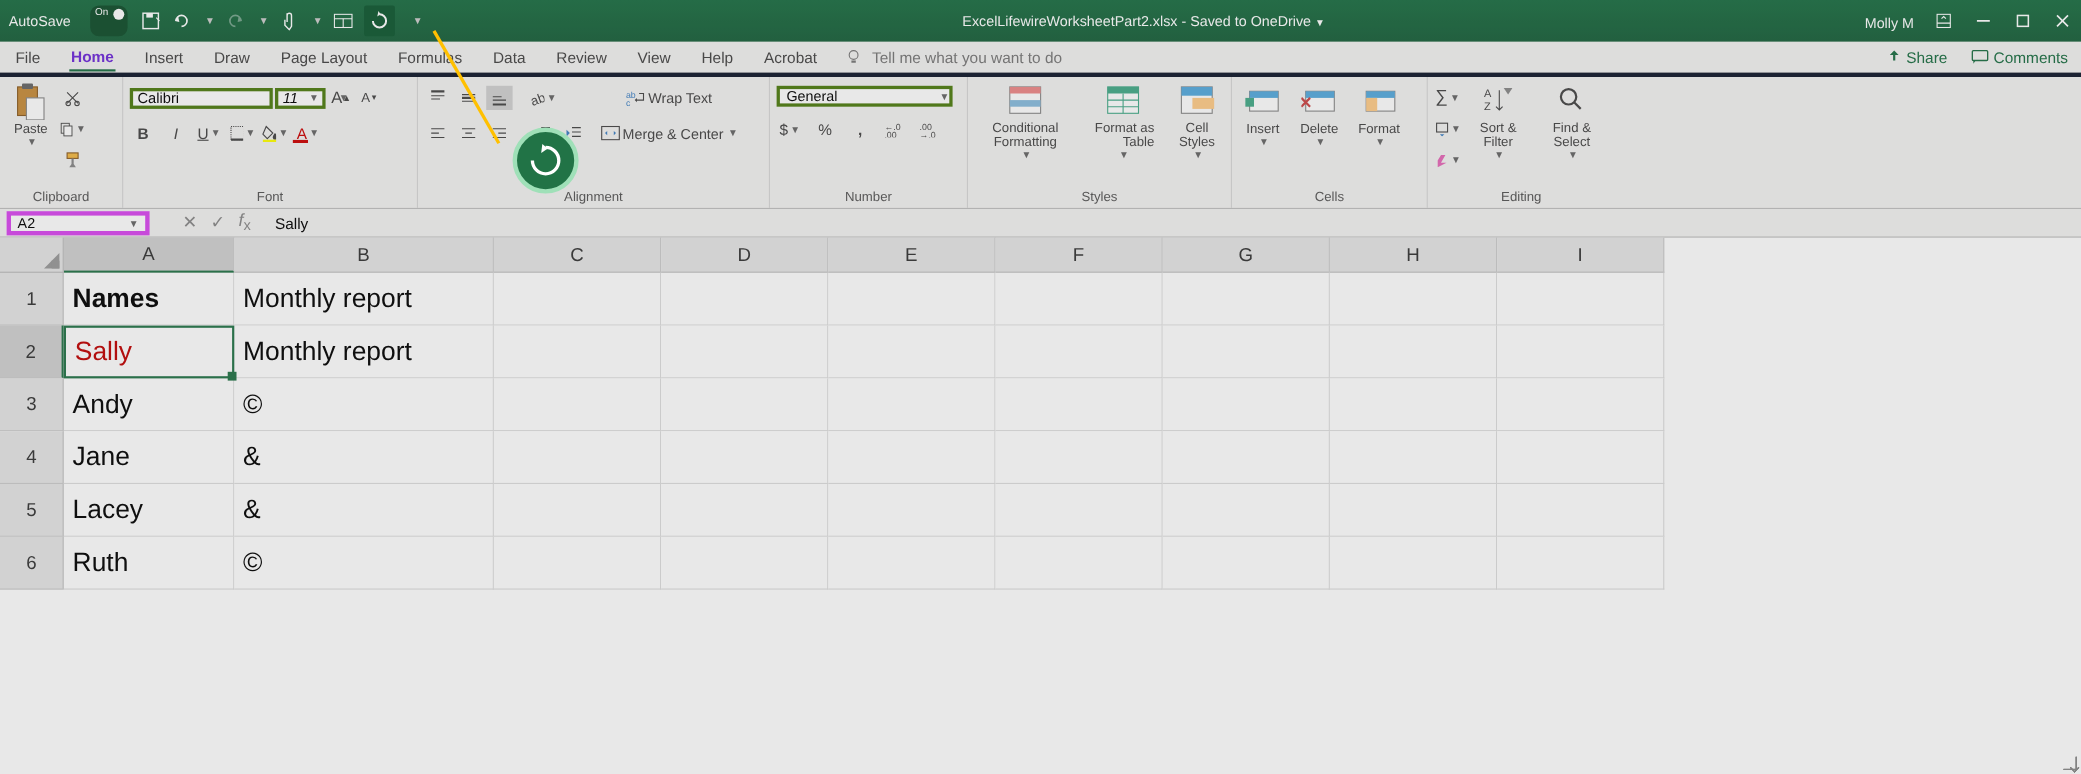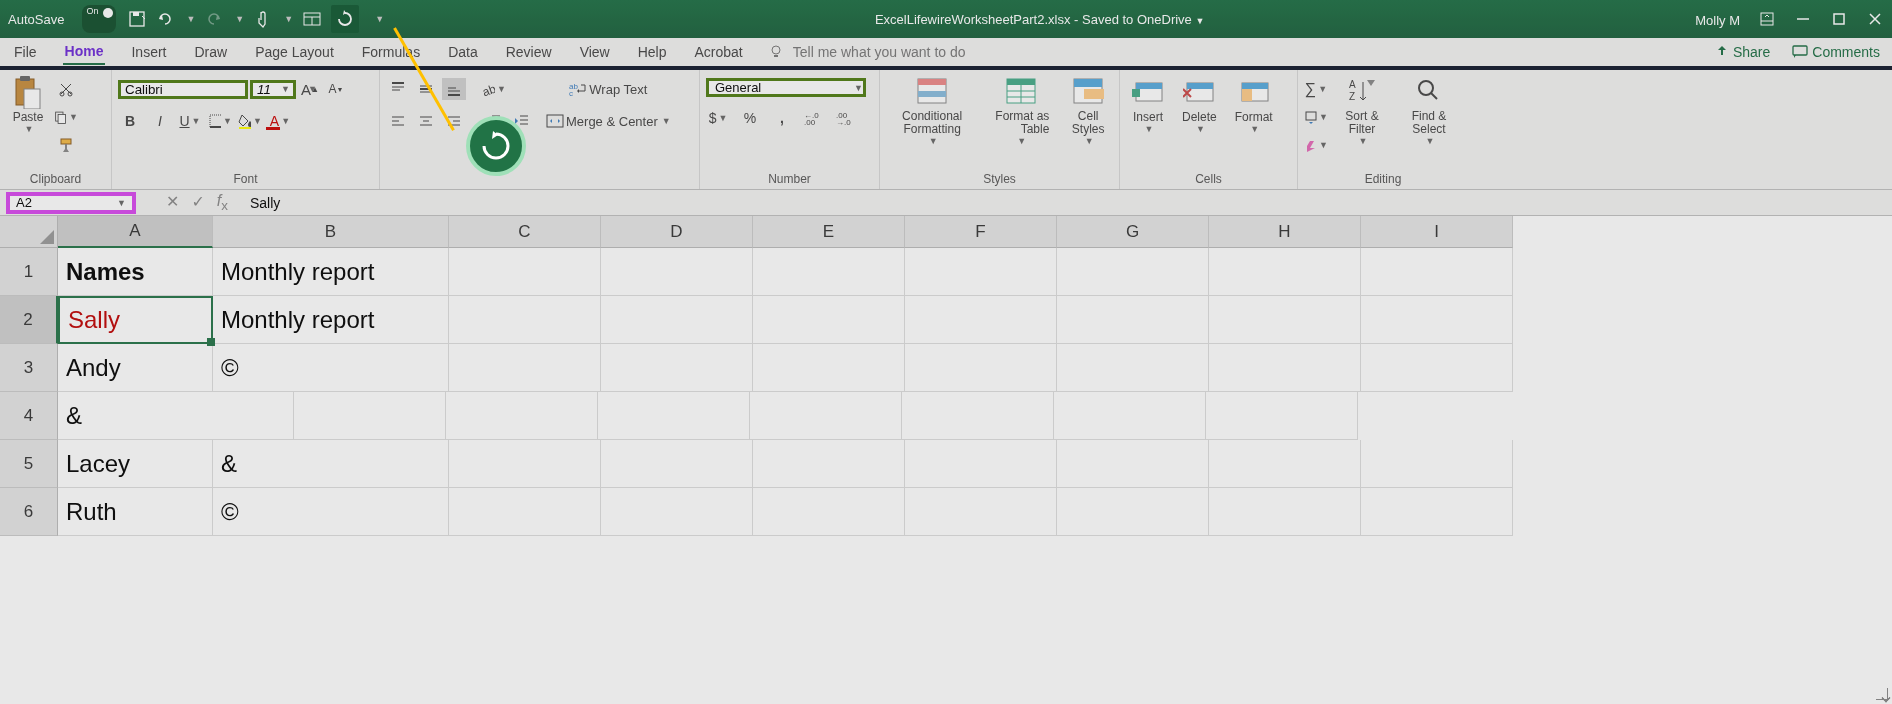"Alignment" div.grp-label { html: none -> <div>Alignment</div> }
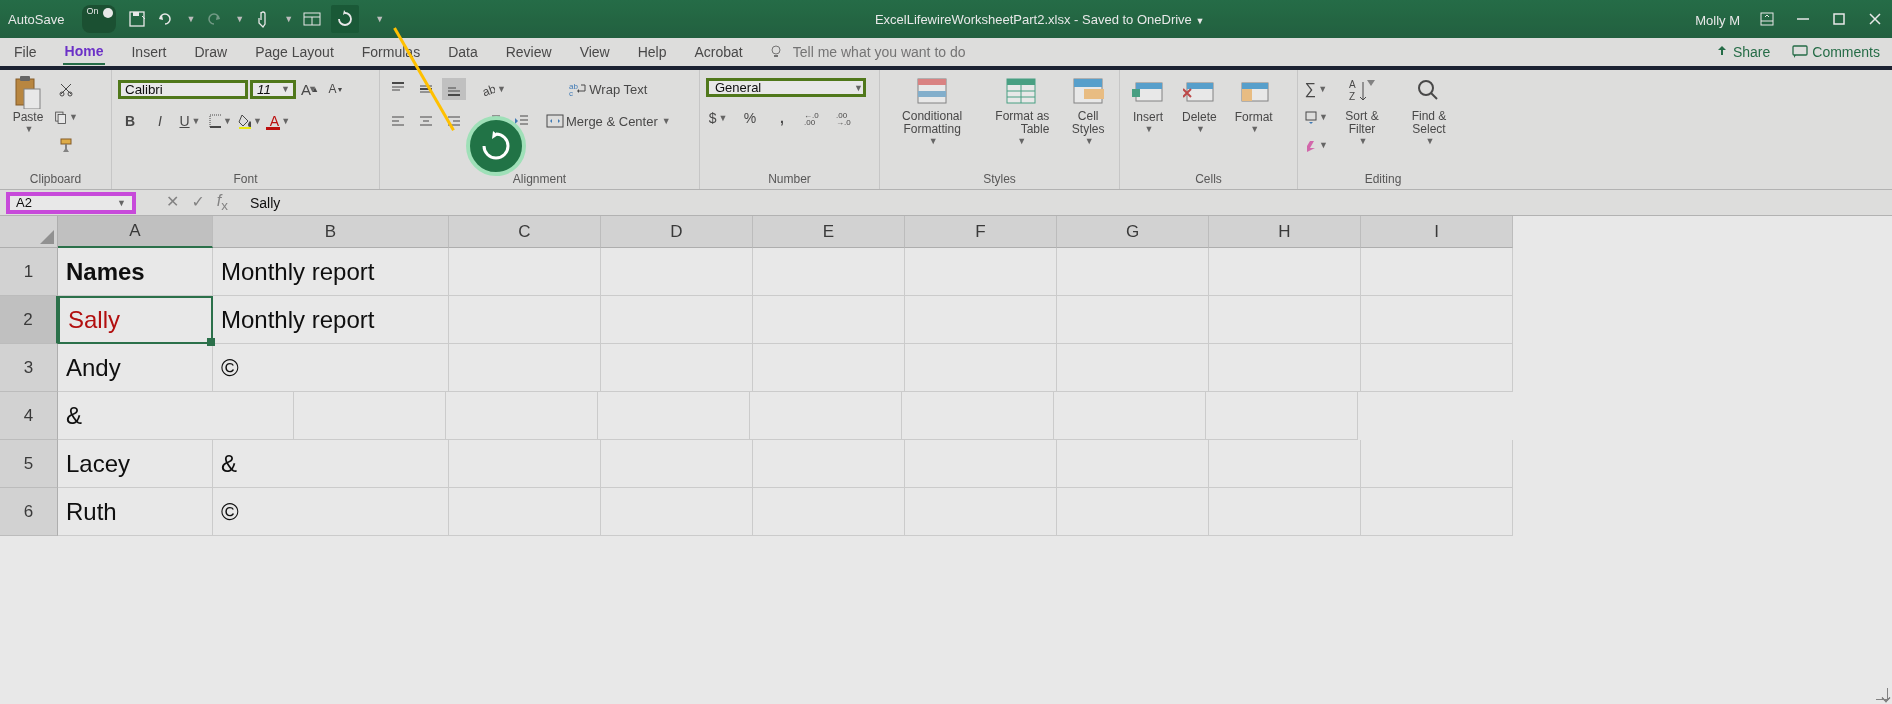"Jane" div.cell { html: none -> <div>Jane</div> }
